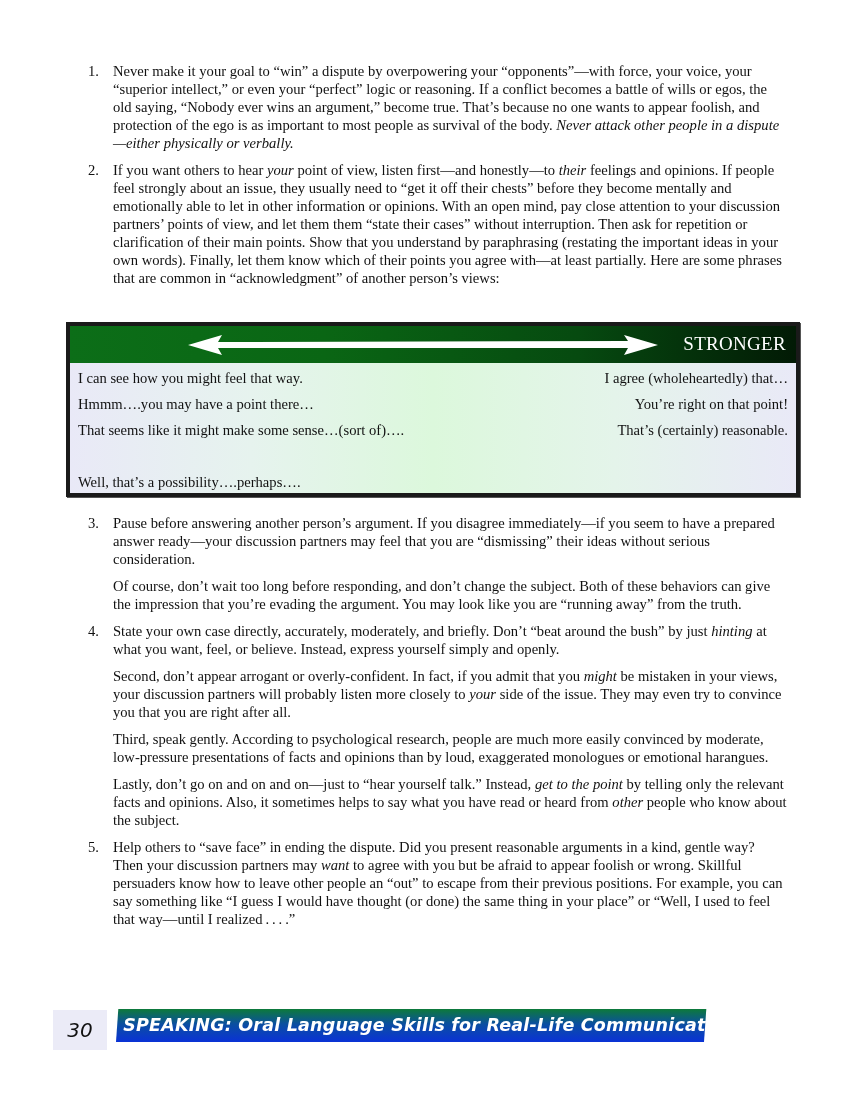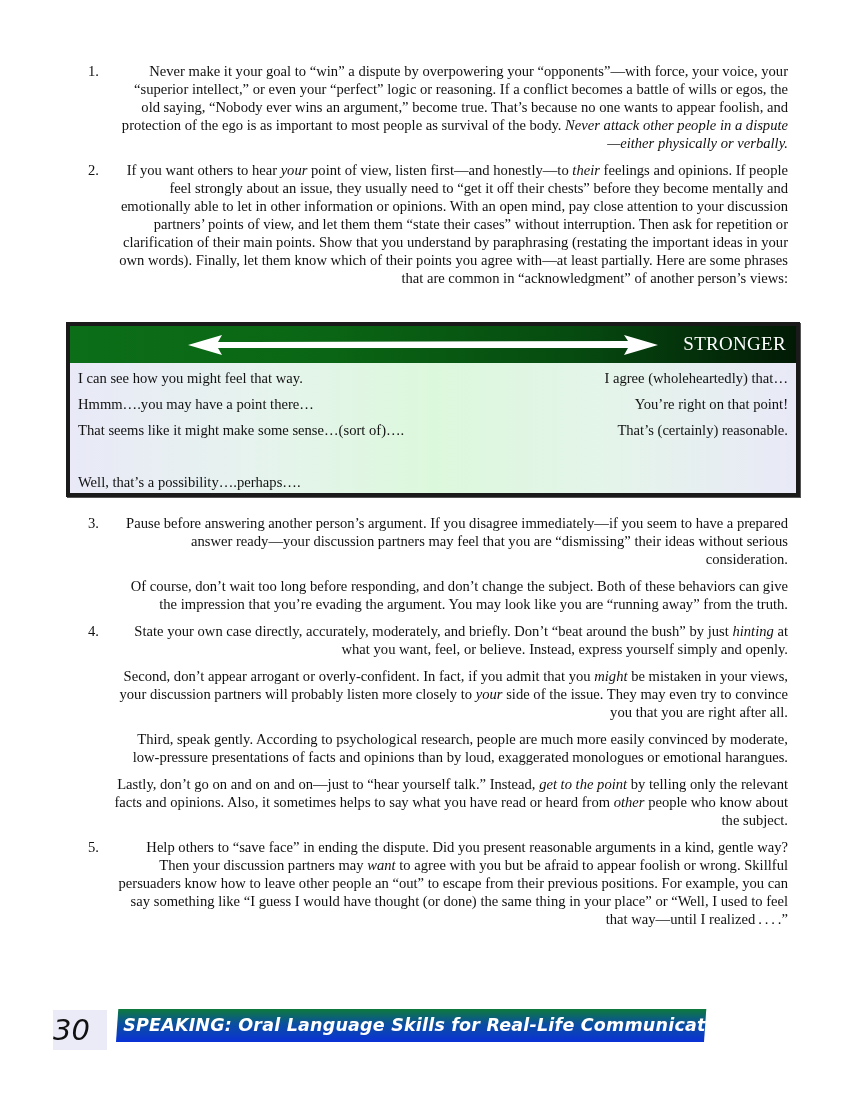"Never make it your goal" .item p { text-align: right -> none }
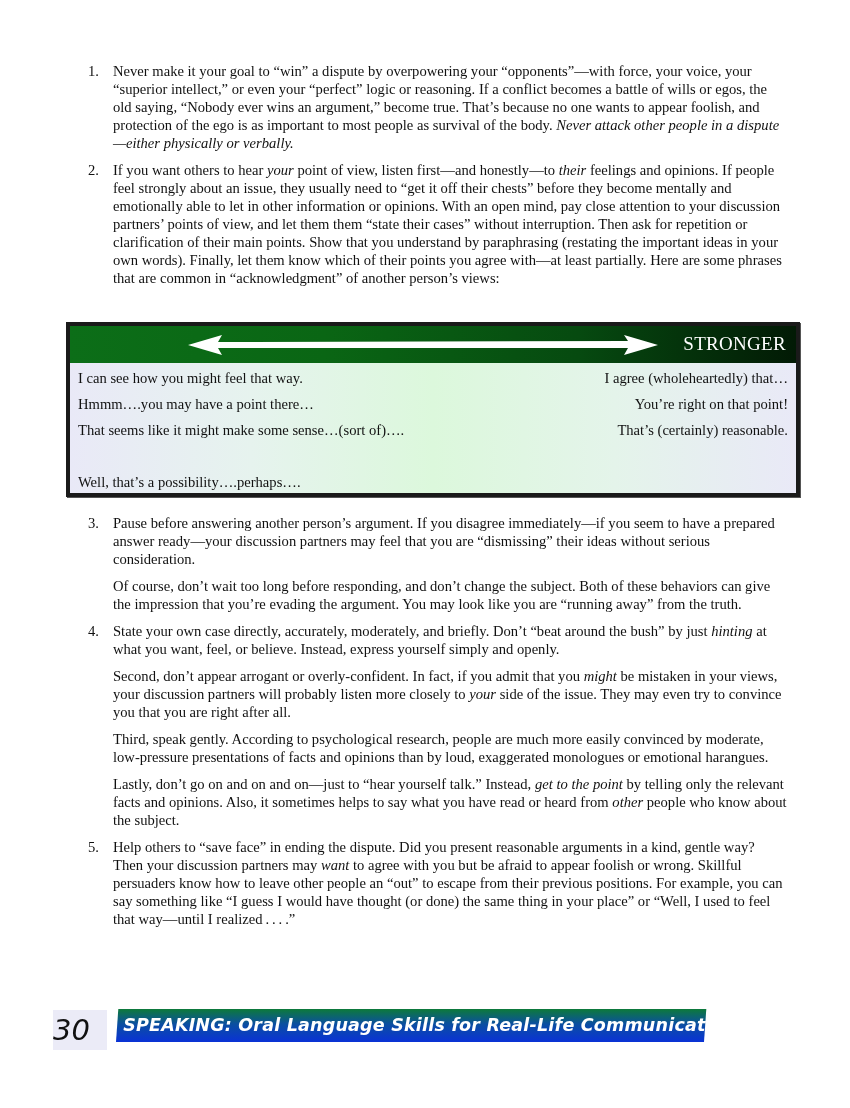"30" .page-num { font-size: 29px -> 20px; text-align: none -> center }
